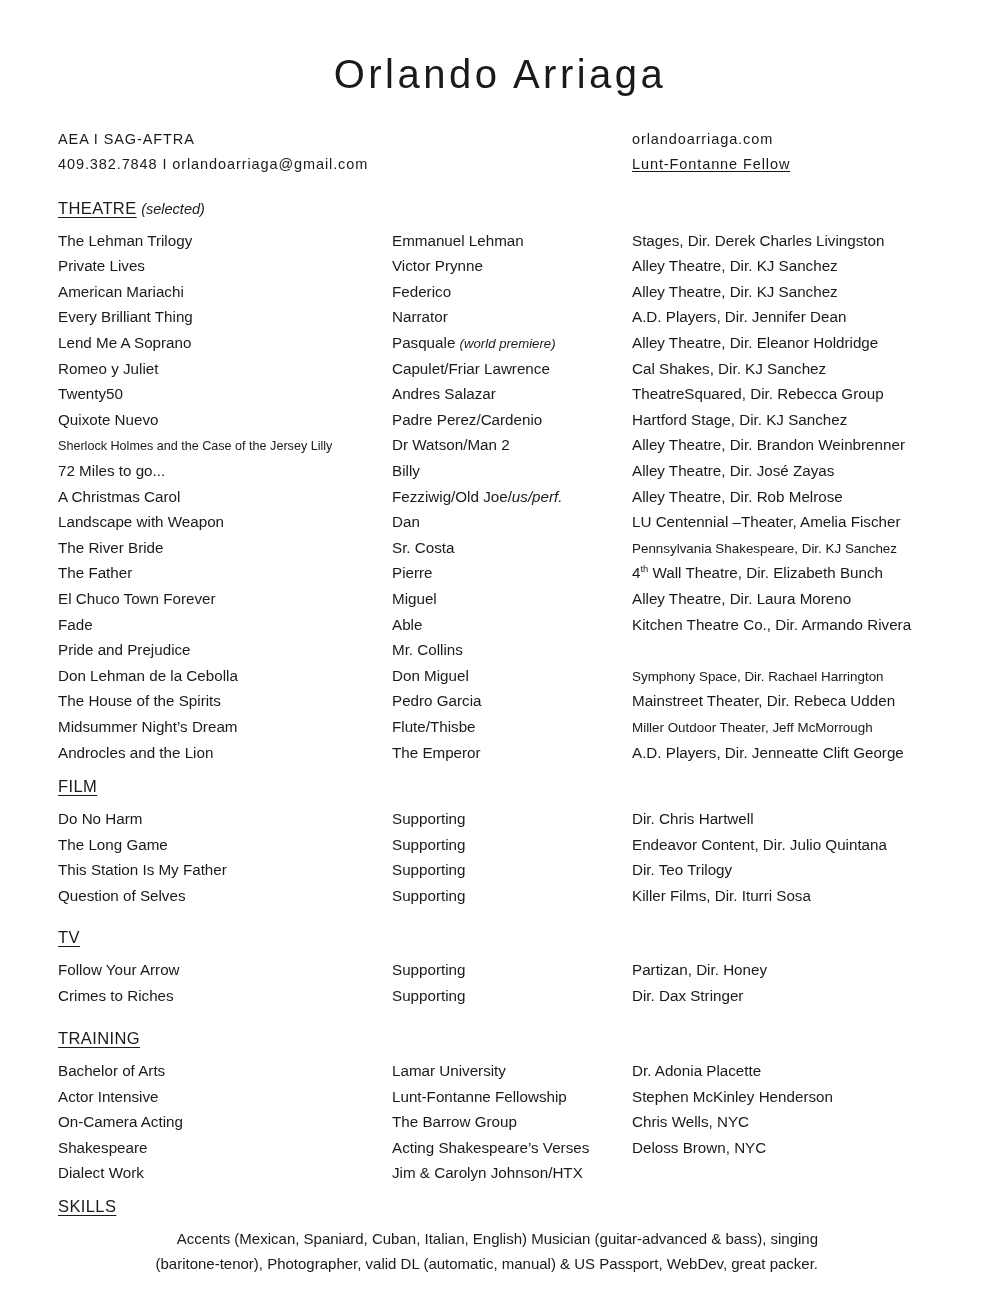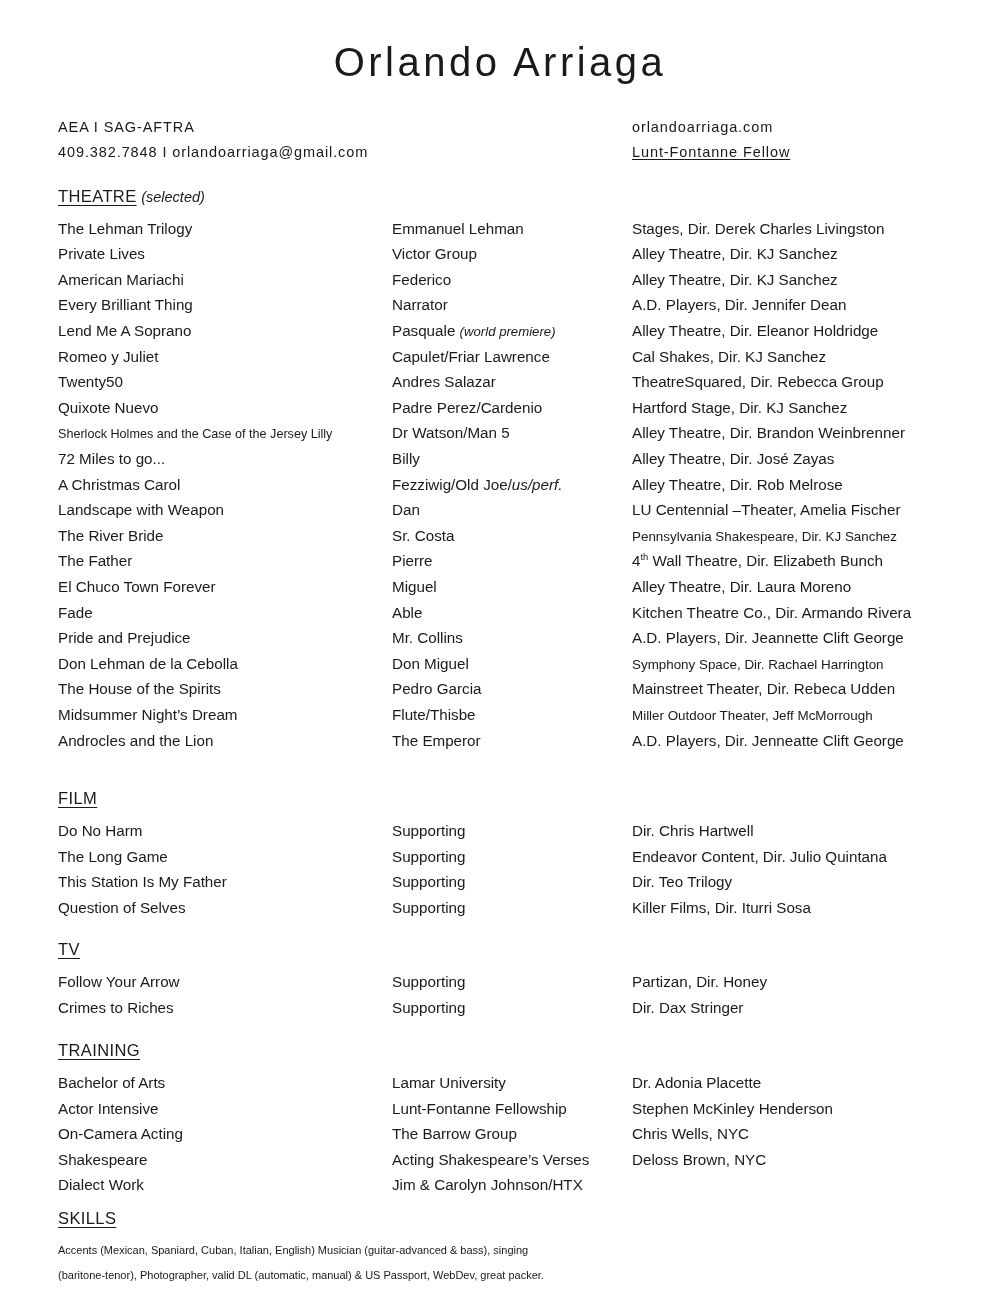"Orlando Arriaga" .name { padding-top: 40px -> 52px }
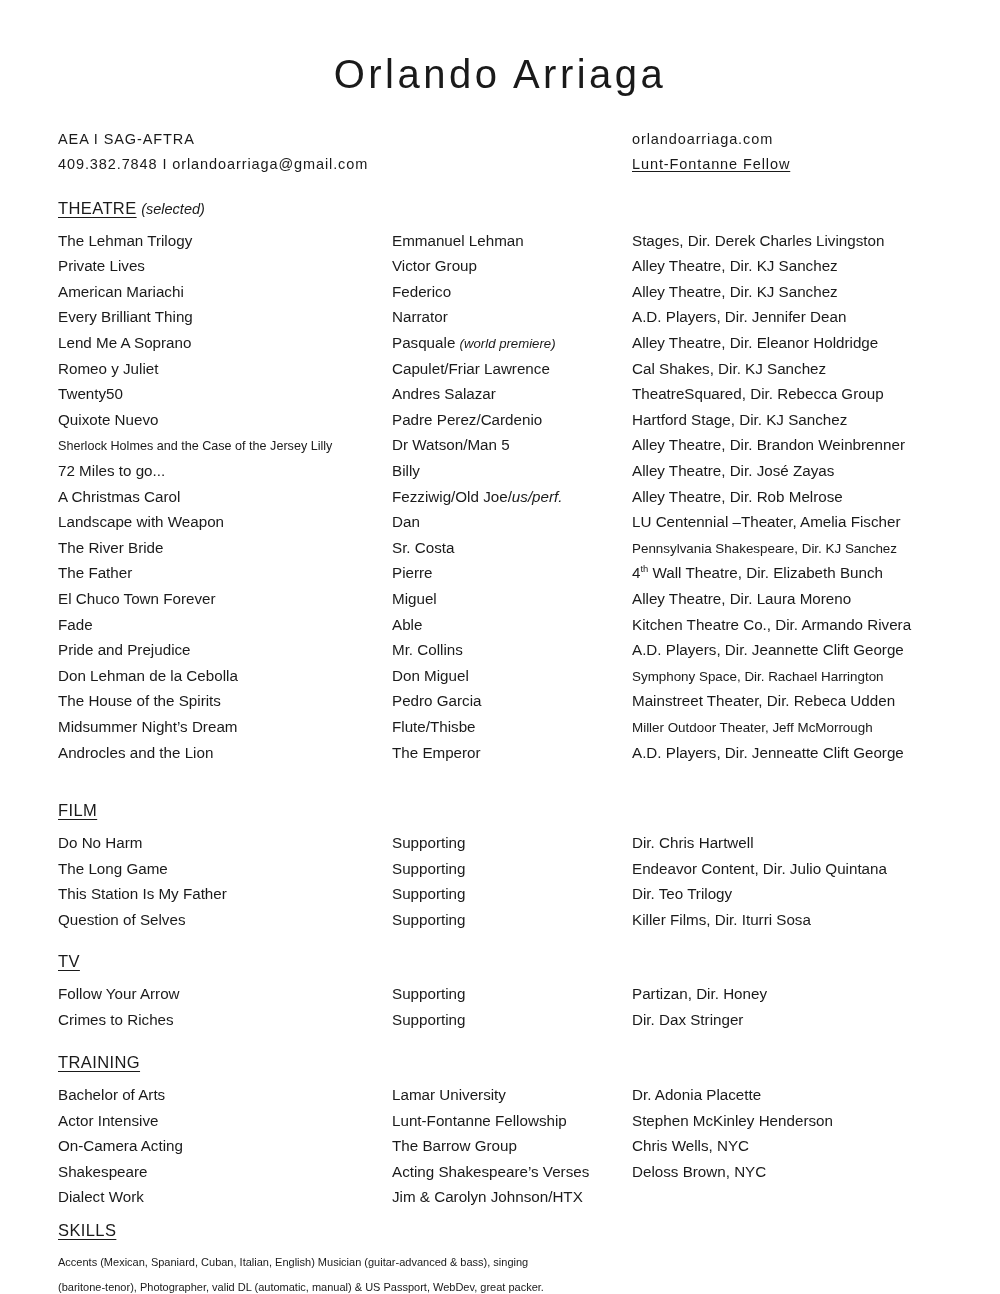"Victor Group" span { text: Group -> Prynne }
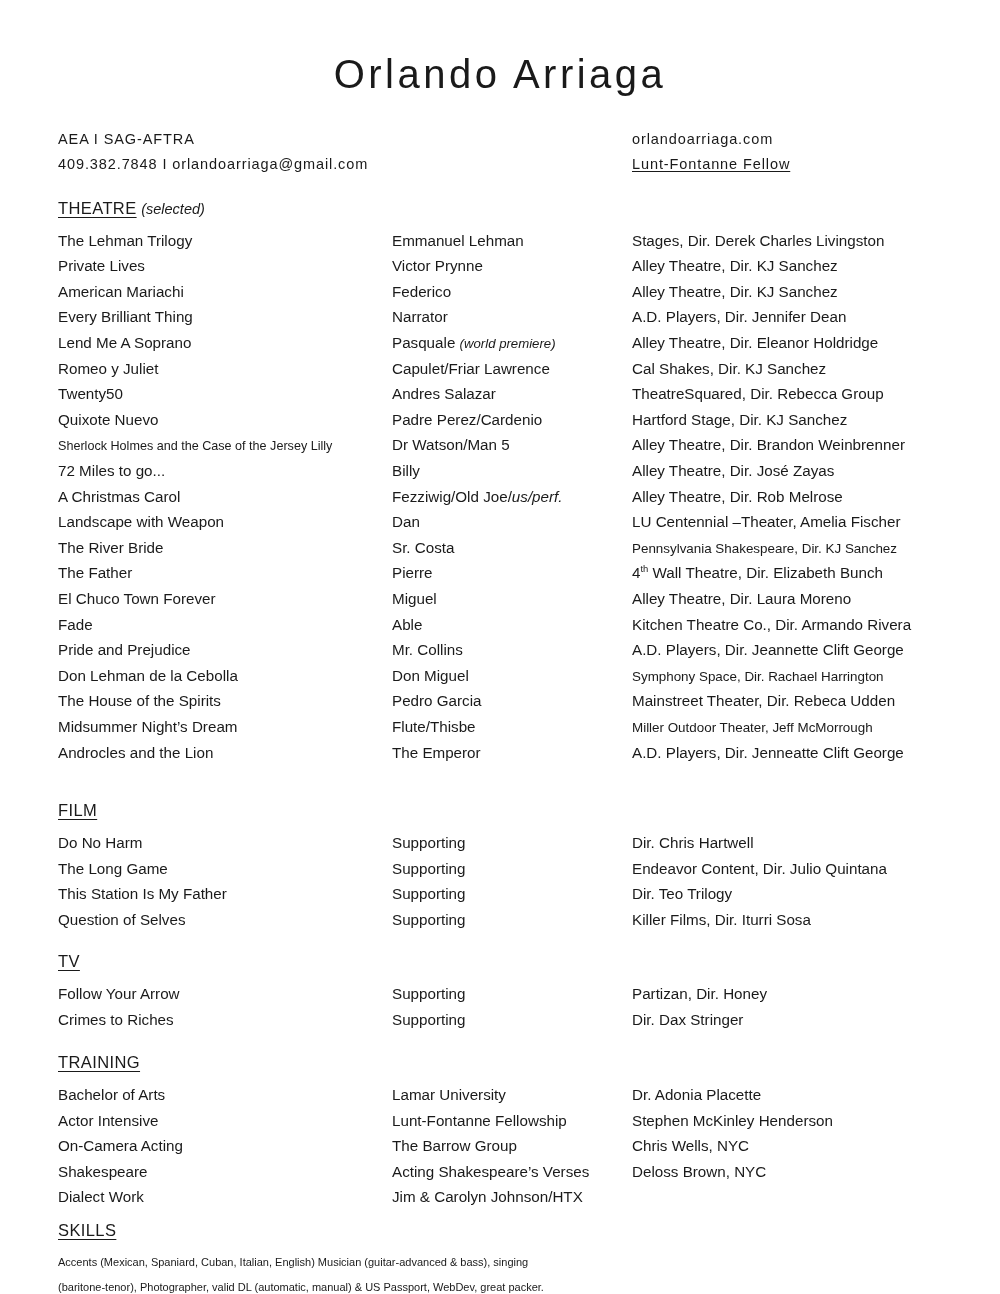"Dr Watson/Man 5" span { text: 5 -> 2 }
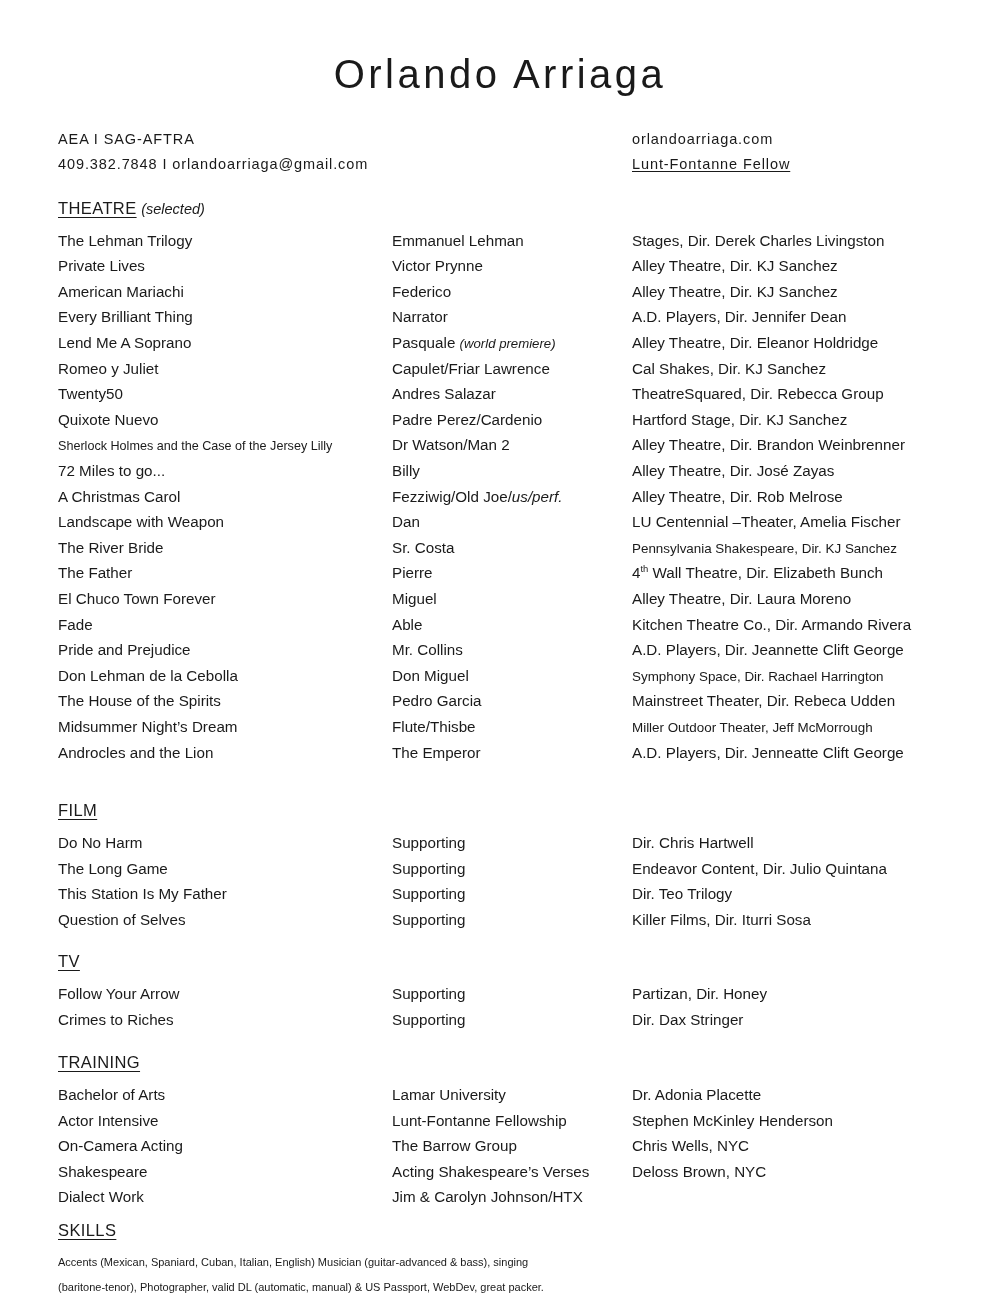"A.D. Players, Dir. Jeannette Clift" div.c3 { html: <div><span>A.D. Players, Dir. Jeannette Clift George</span></div> -> none }
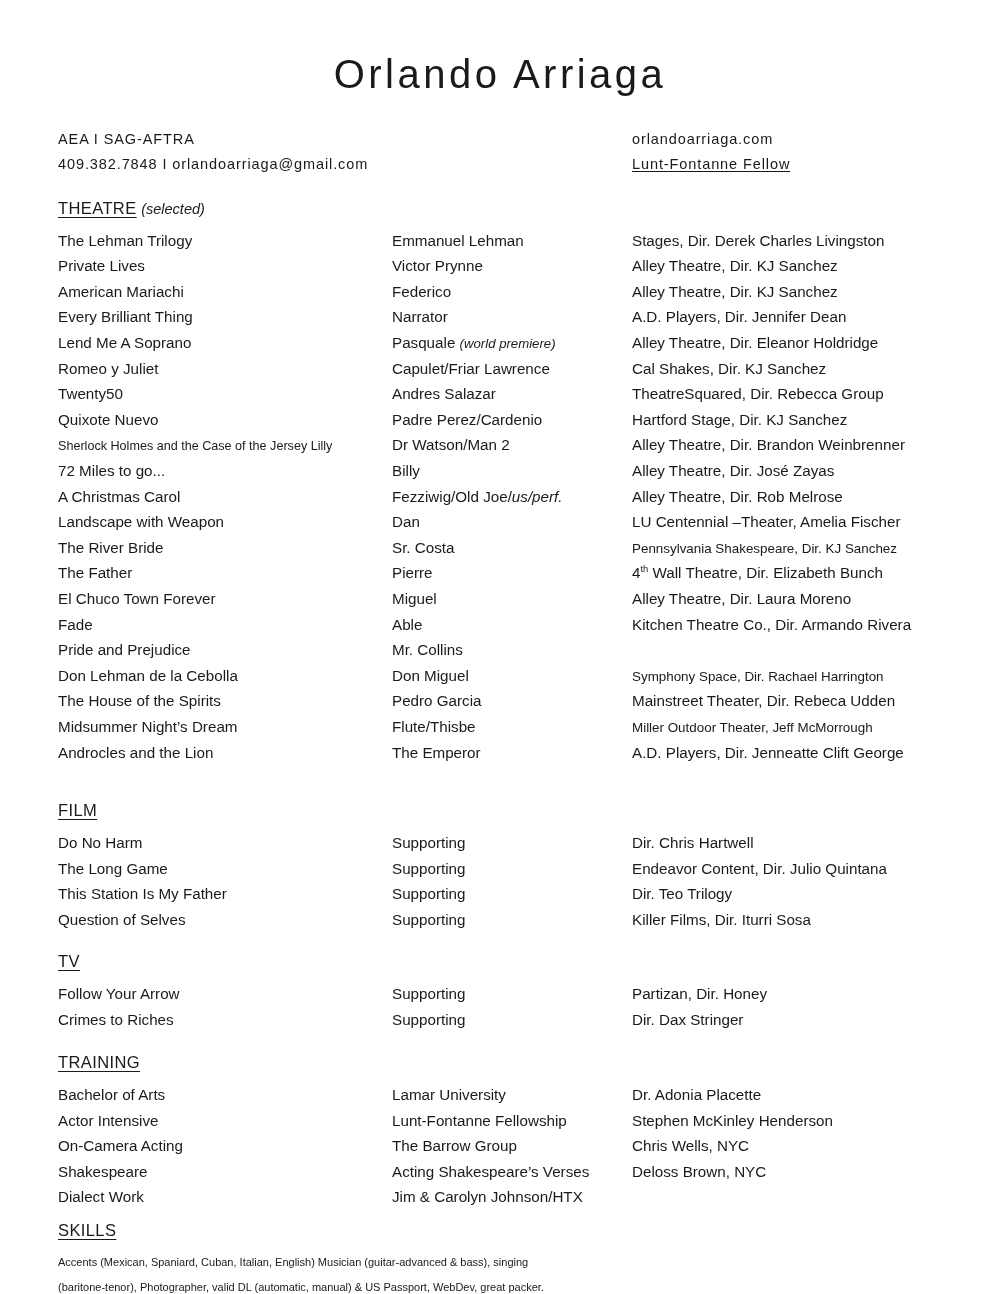"FILM" .sec-film { margin-top: 36px -> 12px }
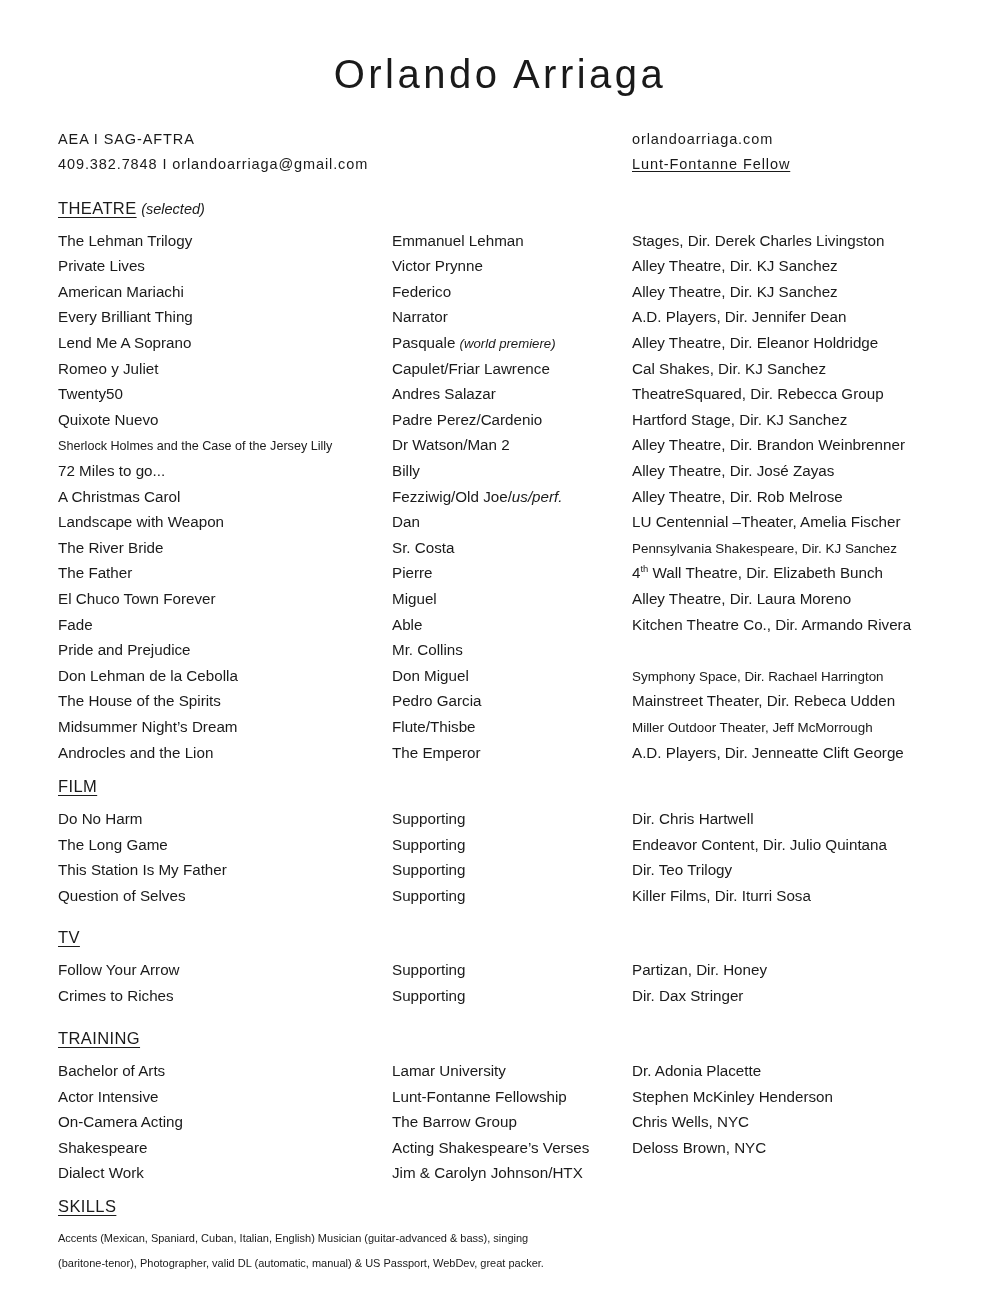"Accents (Mexican, Spaniard, Cuban," .skills-body { font-size: 11px -> 15px; text-align: none -> right }
